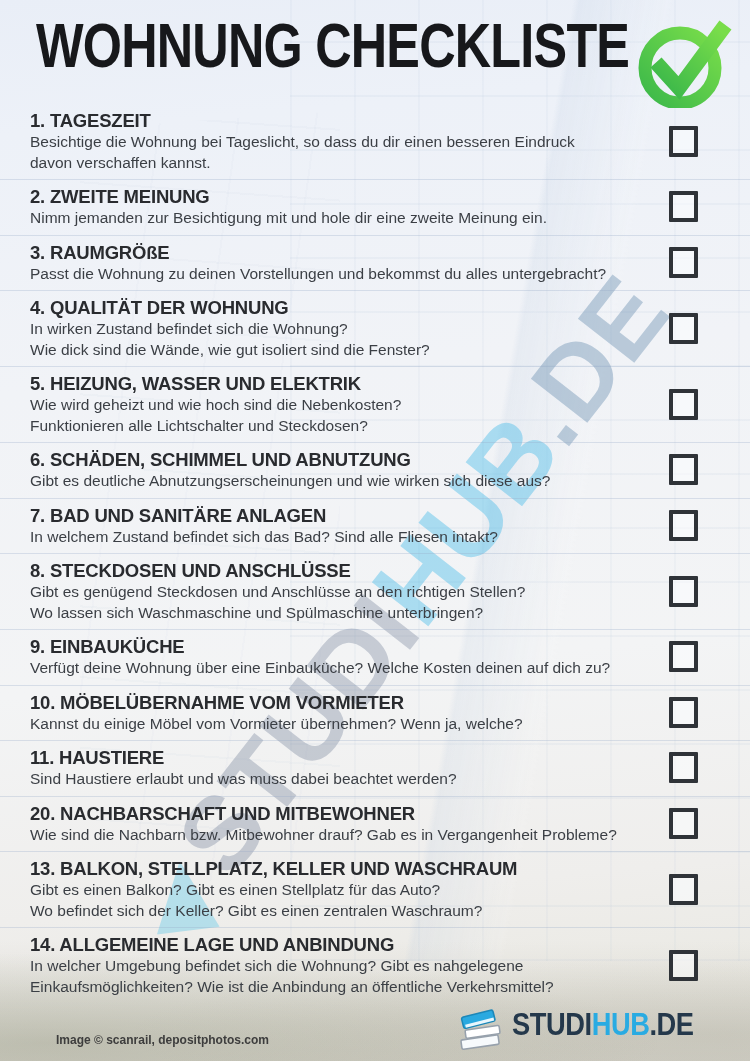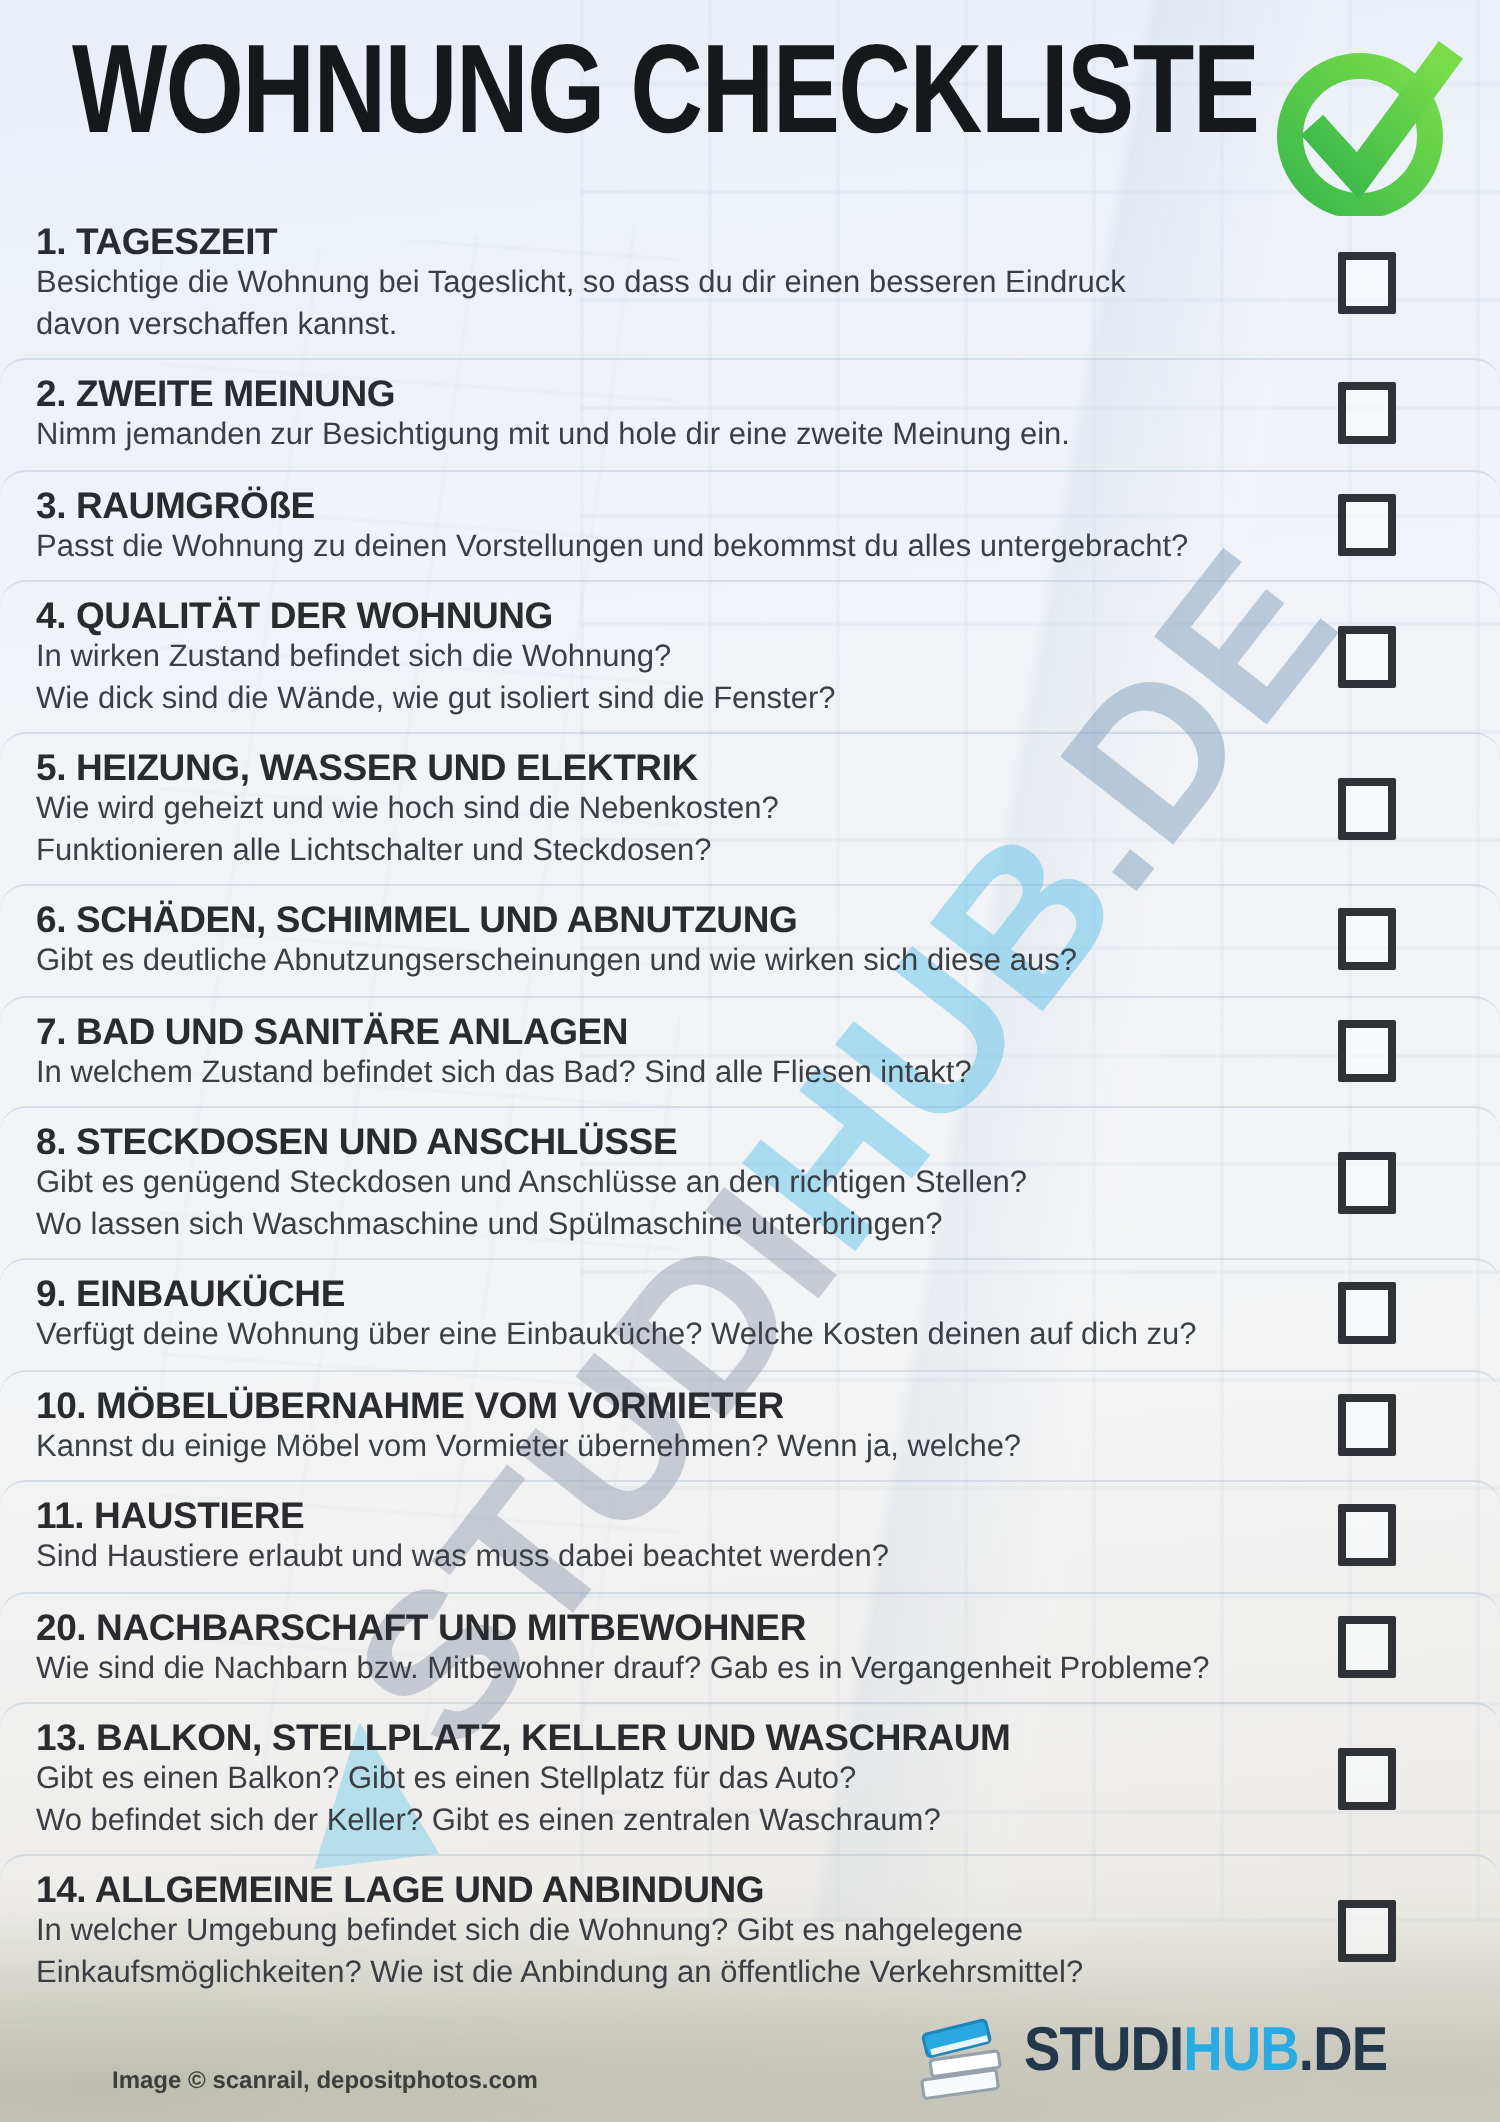"1. TAGESZEIT" .row-text { padding-left: 18px -> 30px }
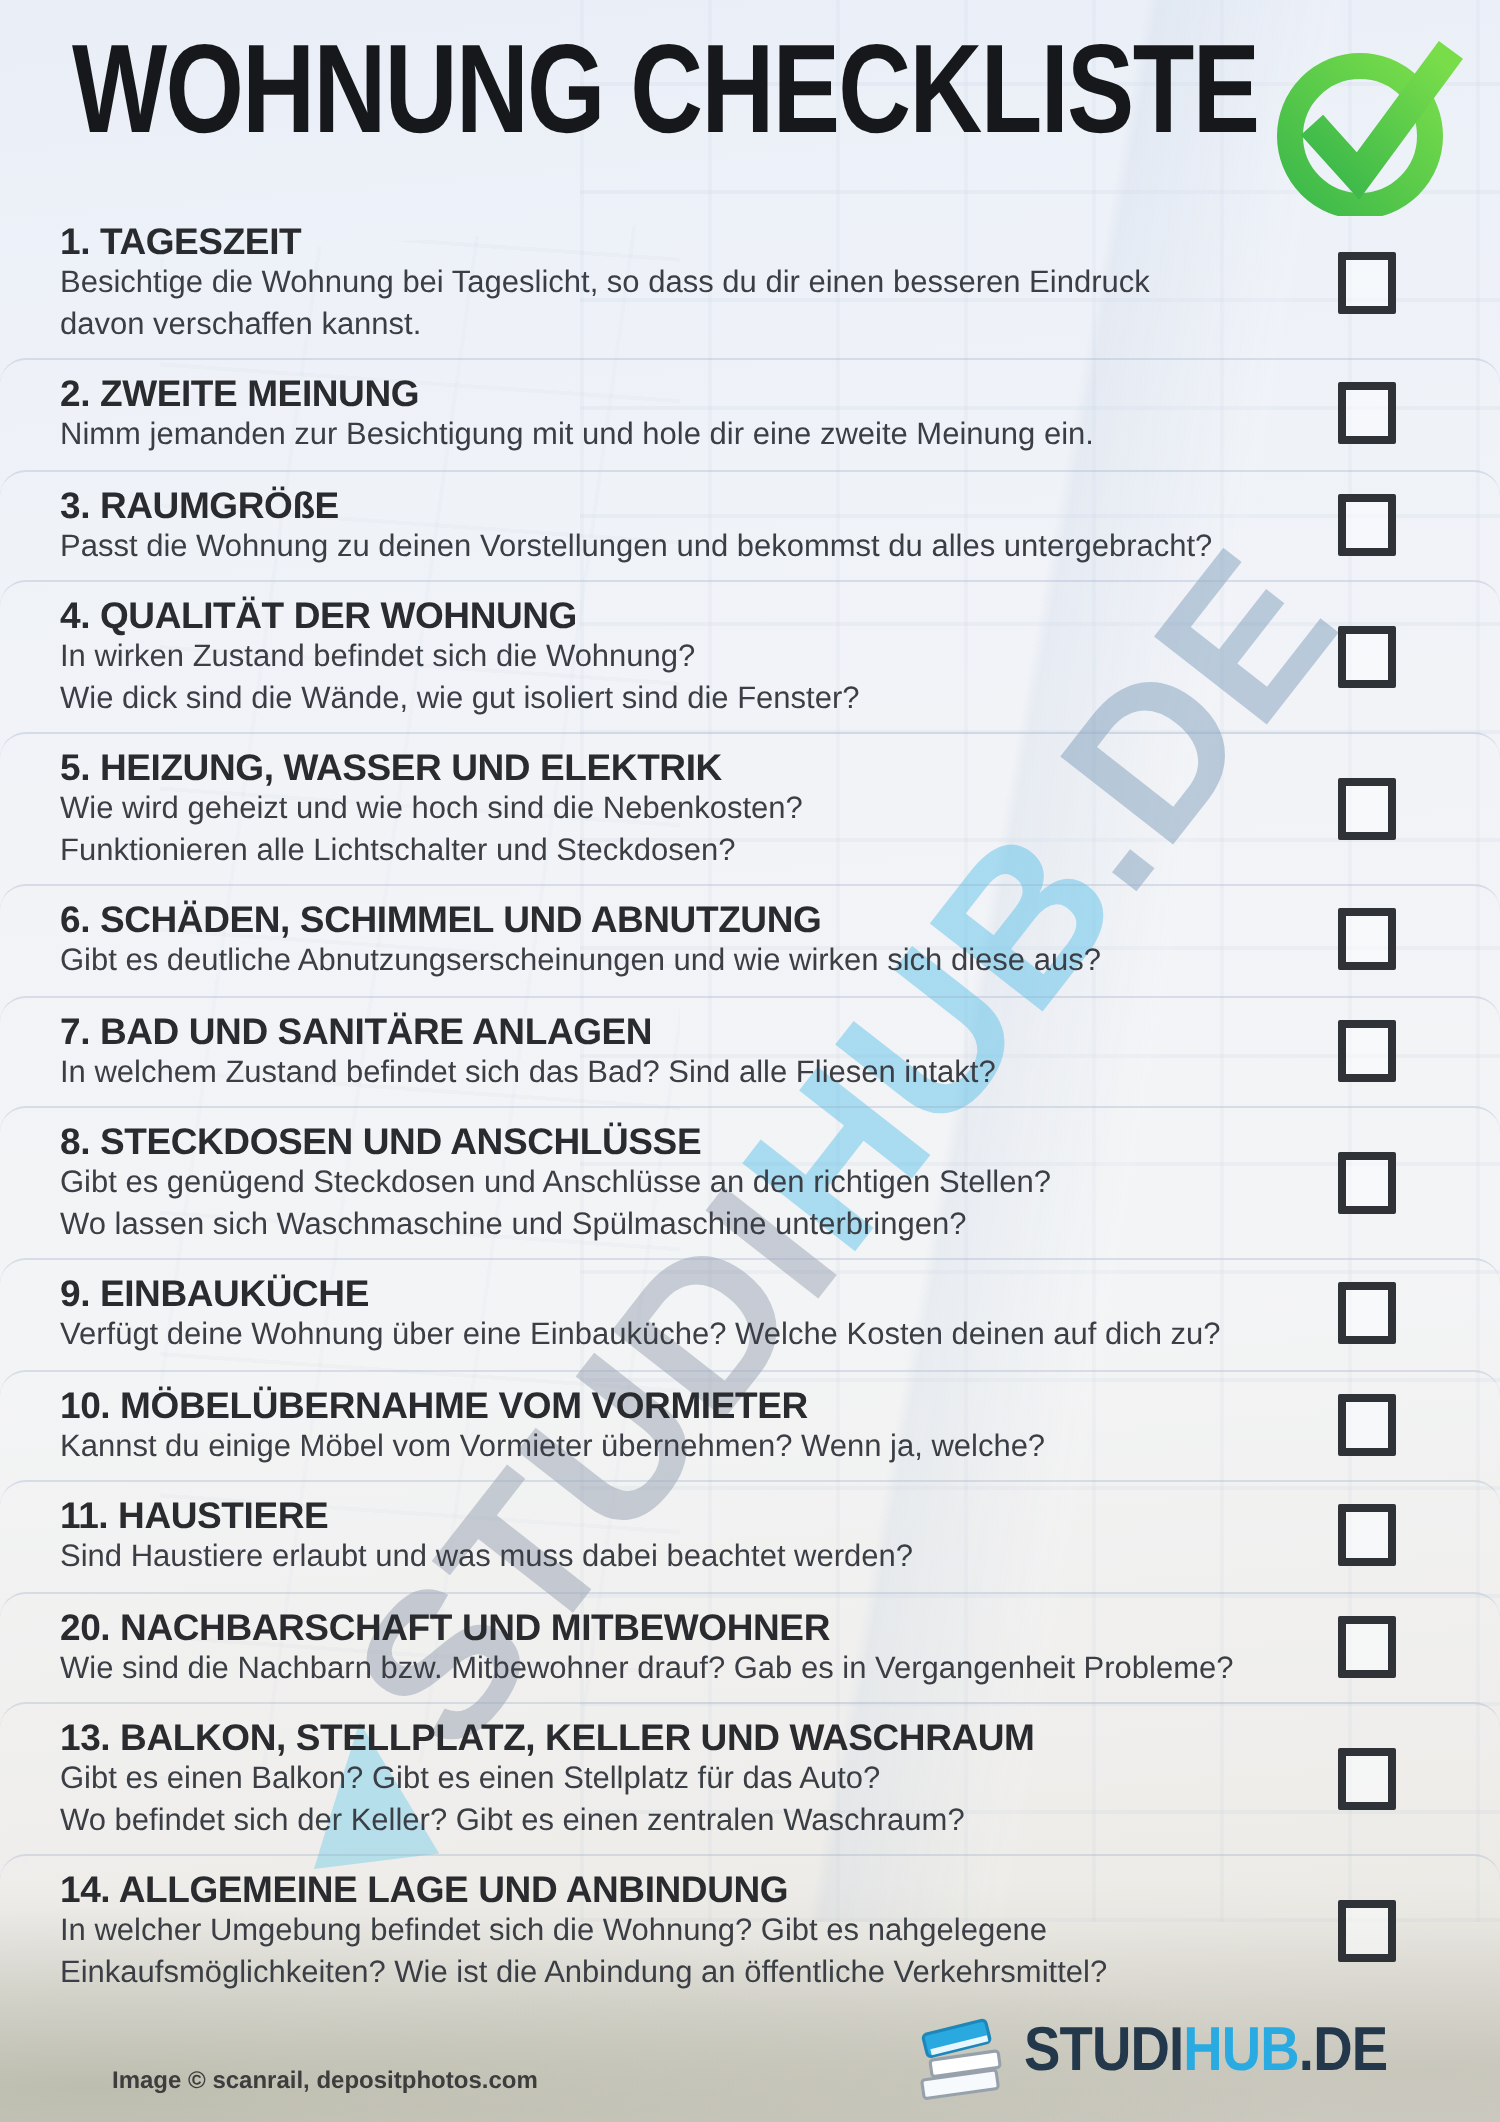"2. ZWEITE MEINUNG" .row + .row { border-radius: 13px -> none }
